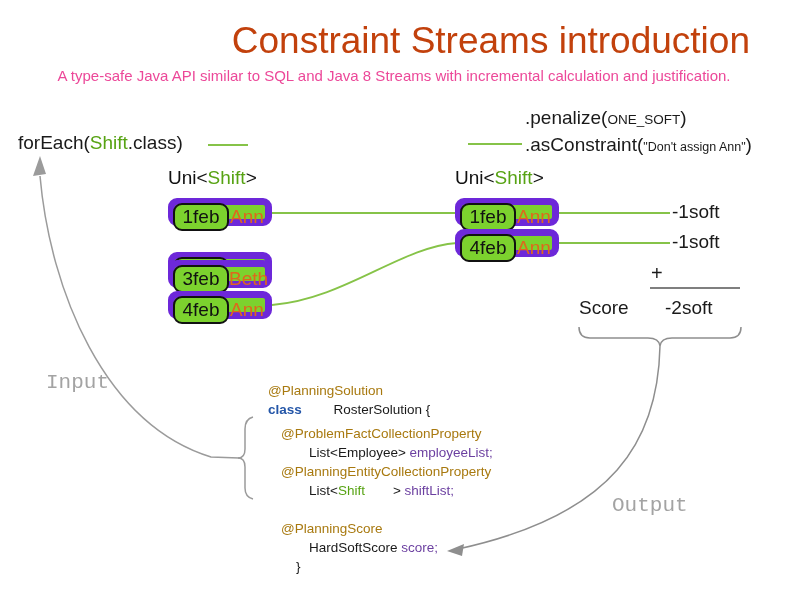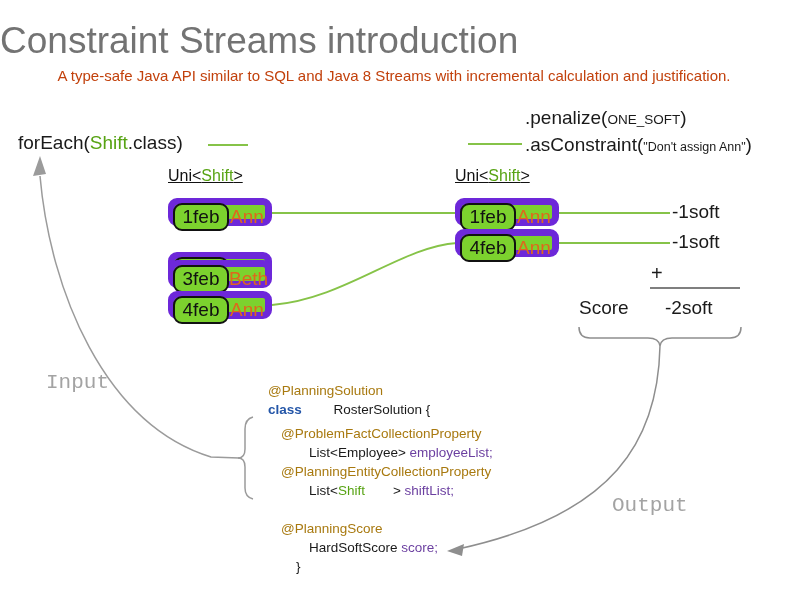"Constraint Streams introduction" .title { color: #737373 -> #c2410c; text-align: left -> right }
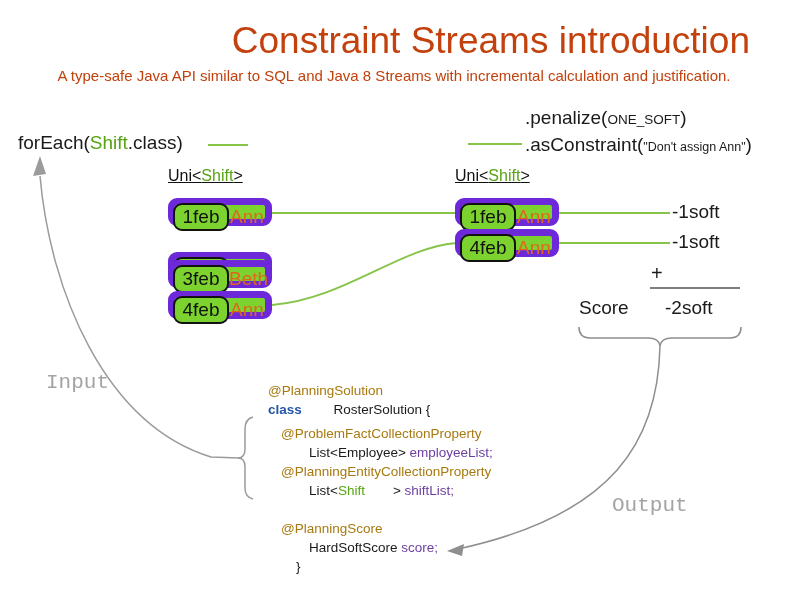"A type-safe Java API similar" .subtitle { color: #c2410c -> #ec4899 }
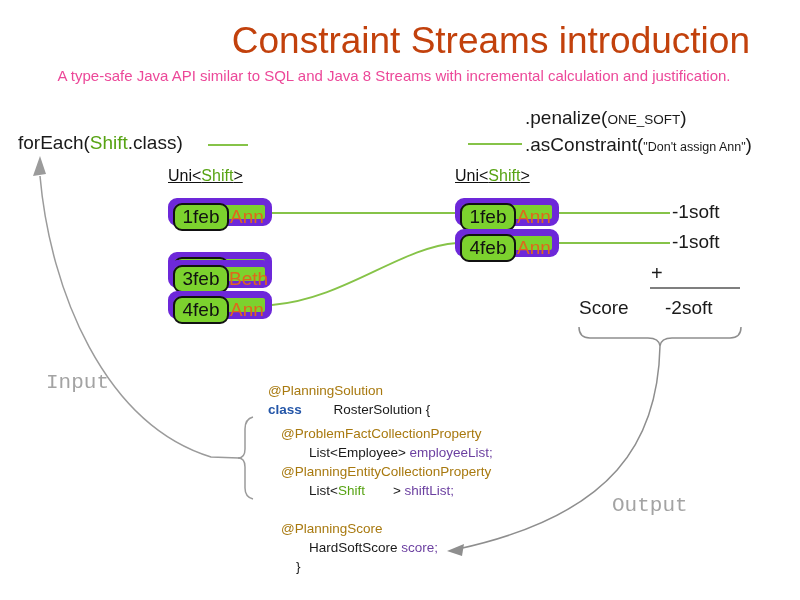"Uni<Shift>" .uni-label { font-size: 16px -> 19px; text-decoration: underline -> none }
